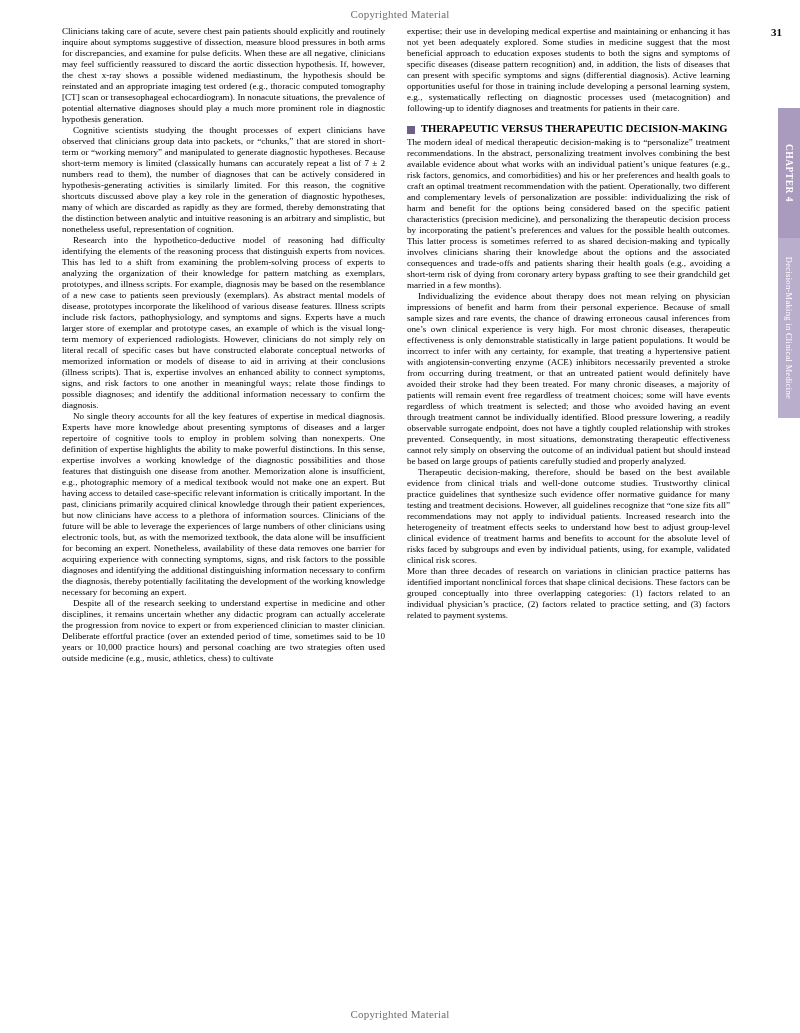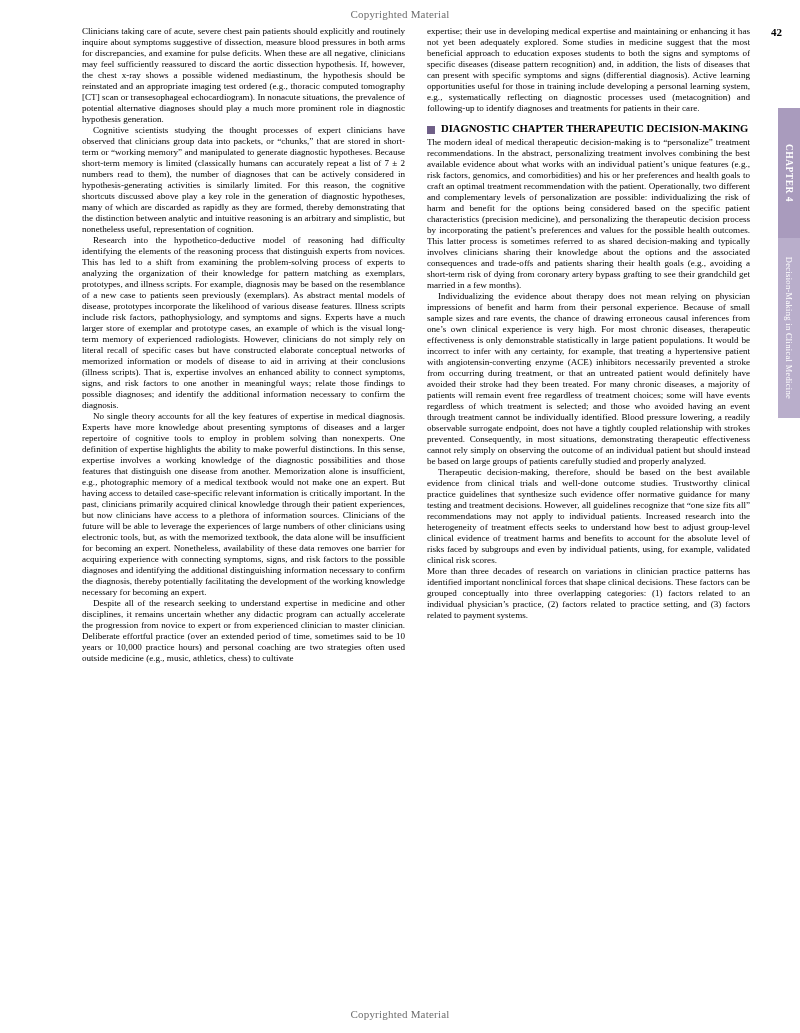"Clinicians taking care of acute," .columns { margin-left: 20px -> none }
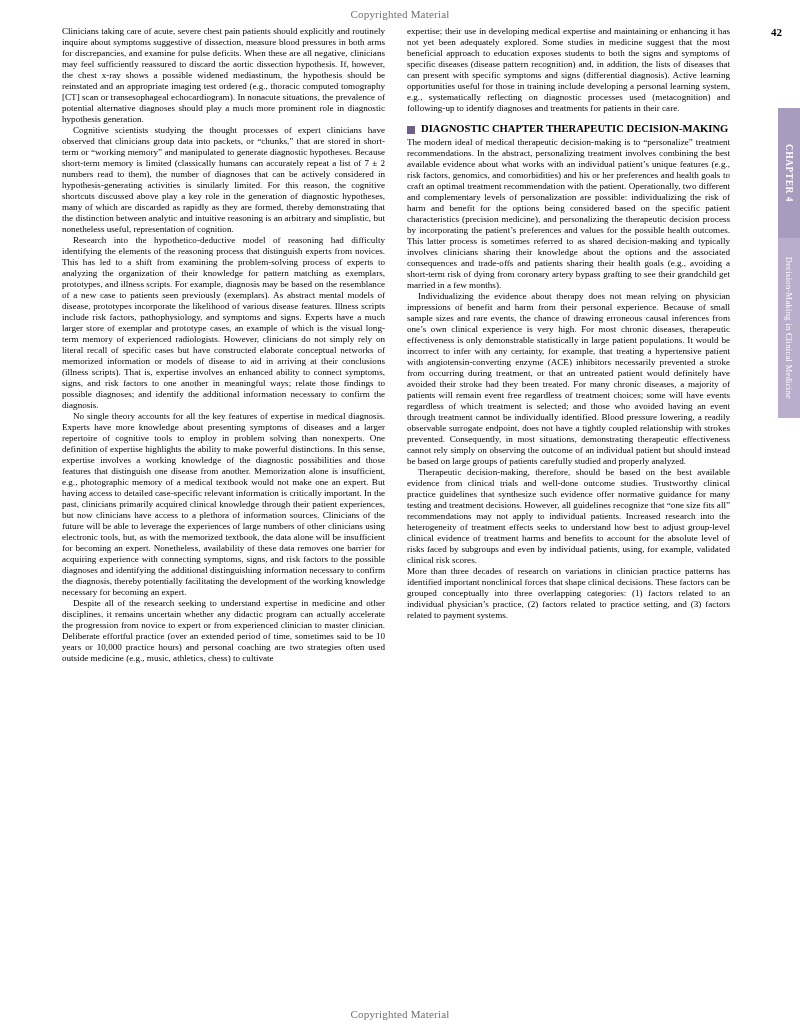"42" div.page-number { text: 42 -> 31 }
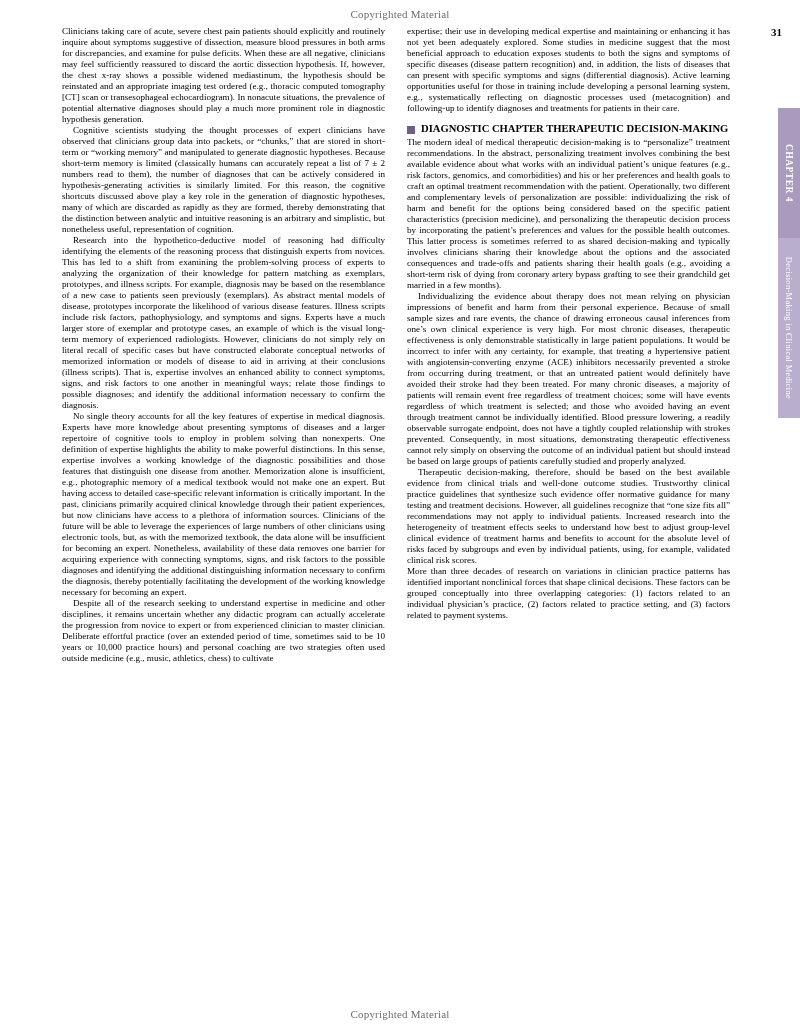"DIAGNOSTIC CHAPTER THERAPEUTIC" span { text: DIAGNOSTIC CHAPTER -> THERAPEUTIC VERSUS }
